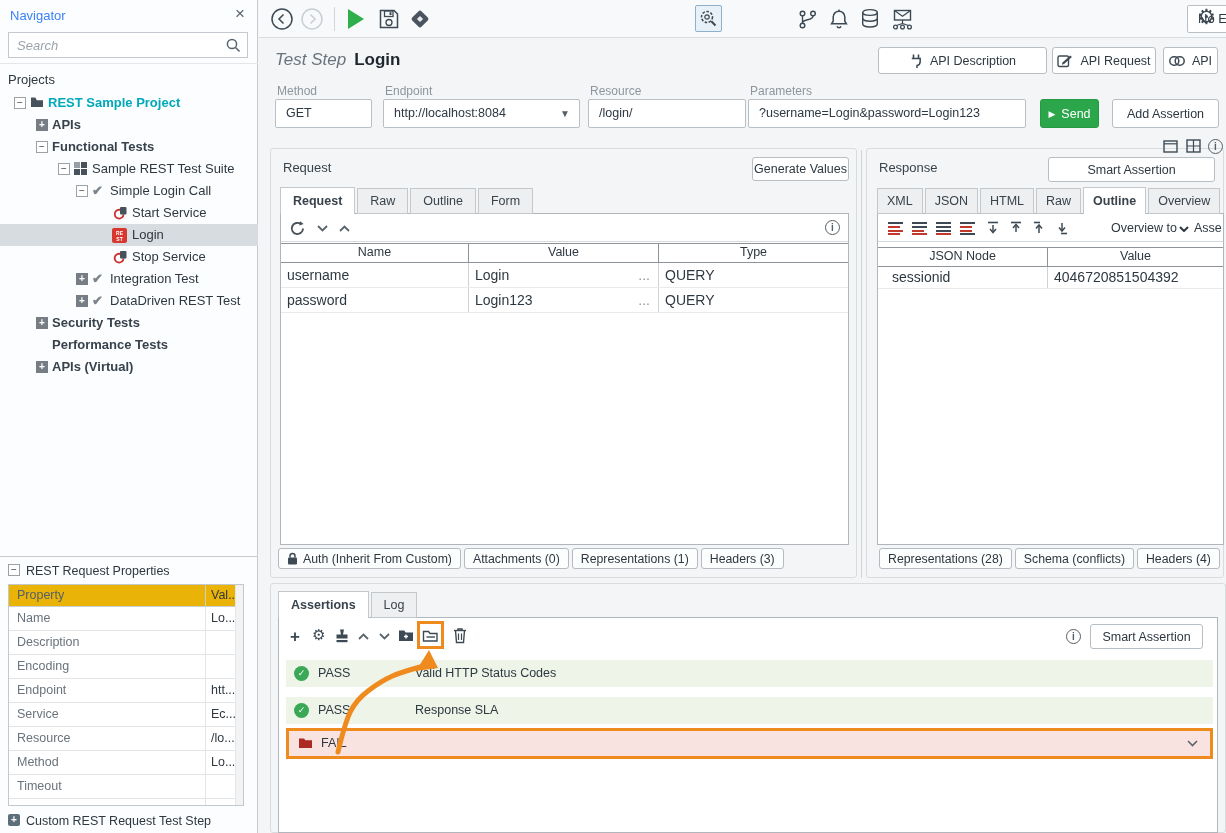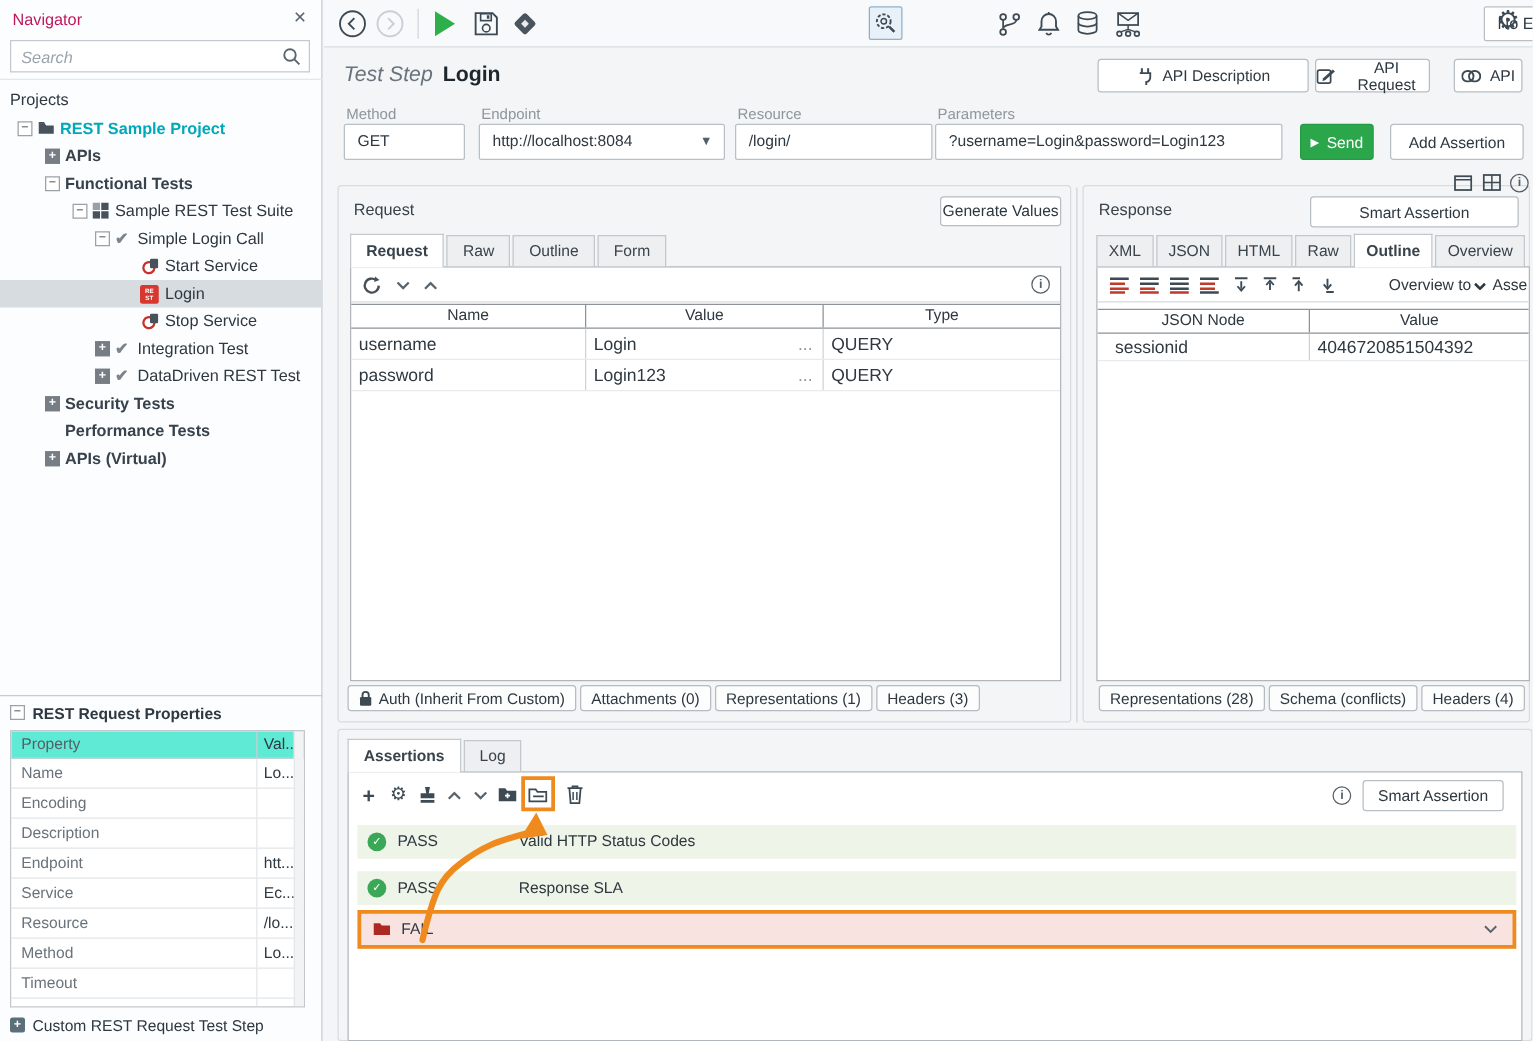"Navigator" .nav-title { color: #be185d -> #3b82f6 }
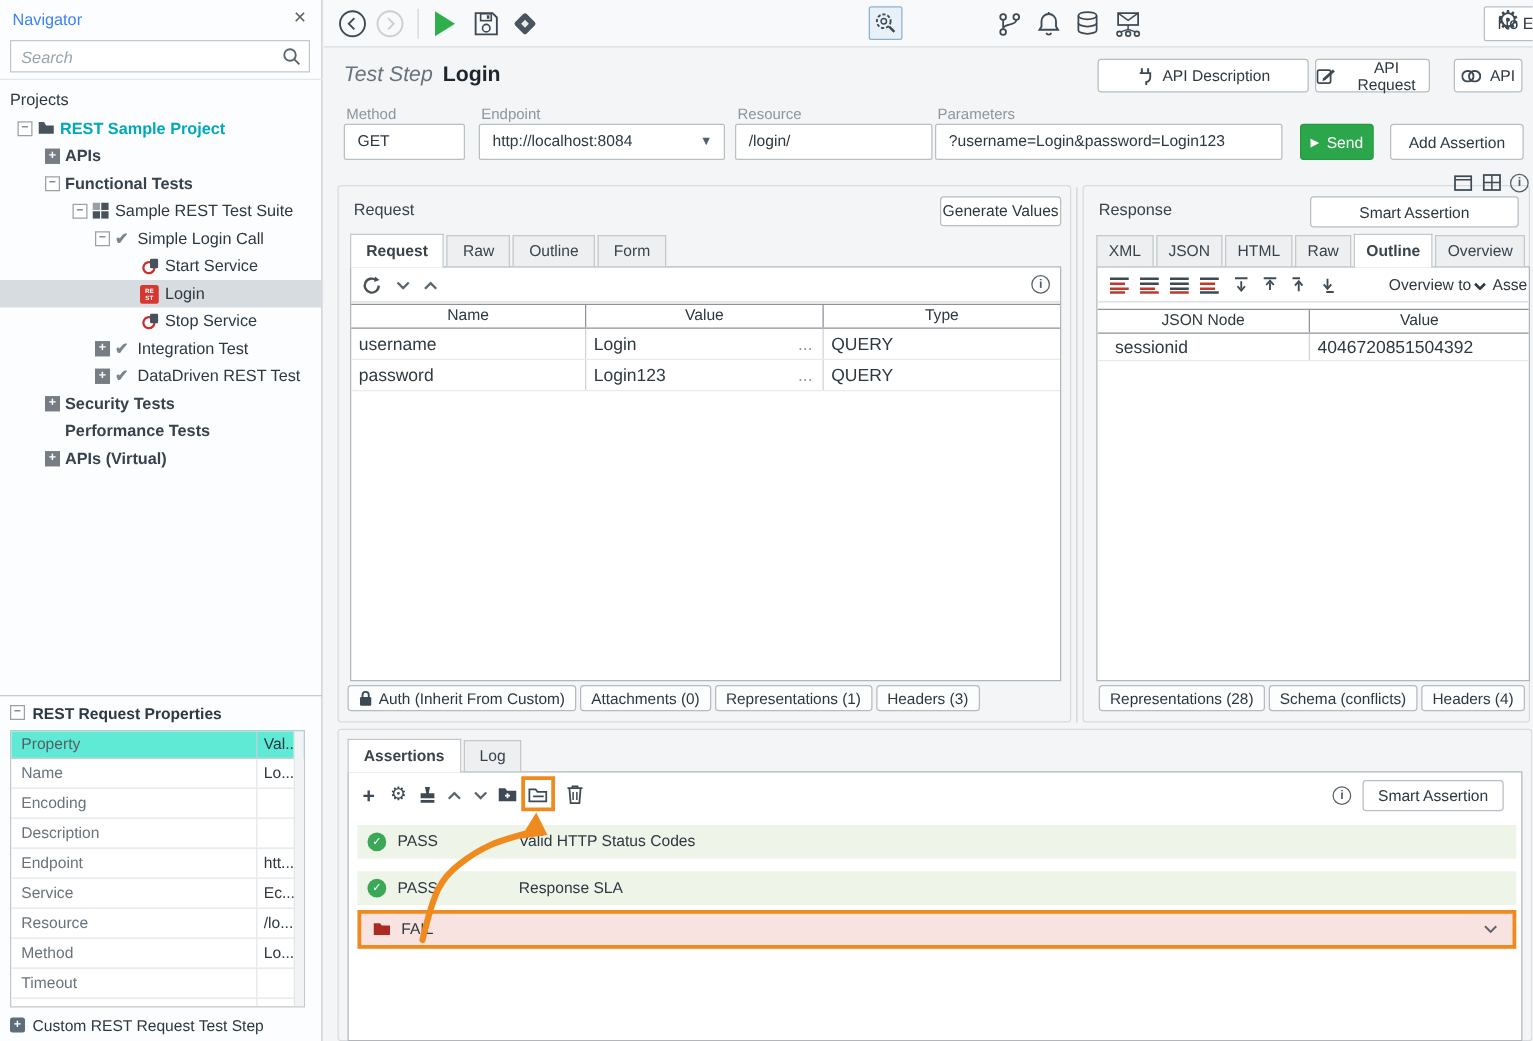"API Request" button.btn { width: 92px -> 104px }
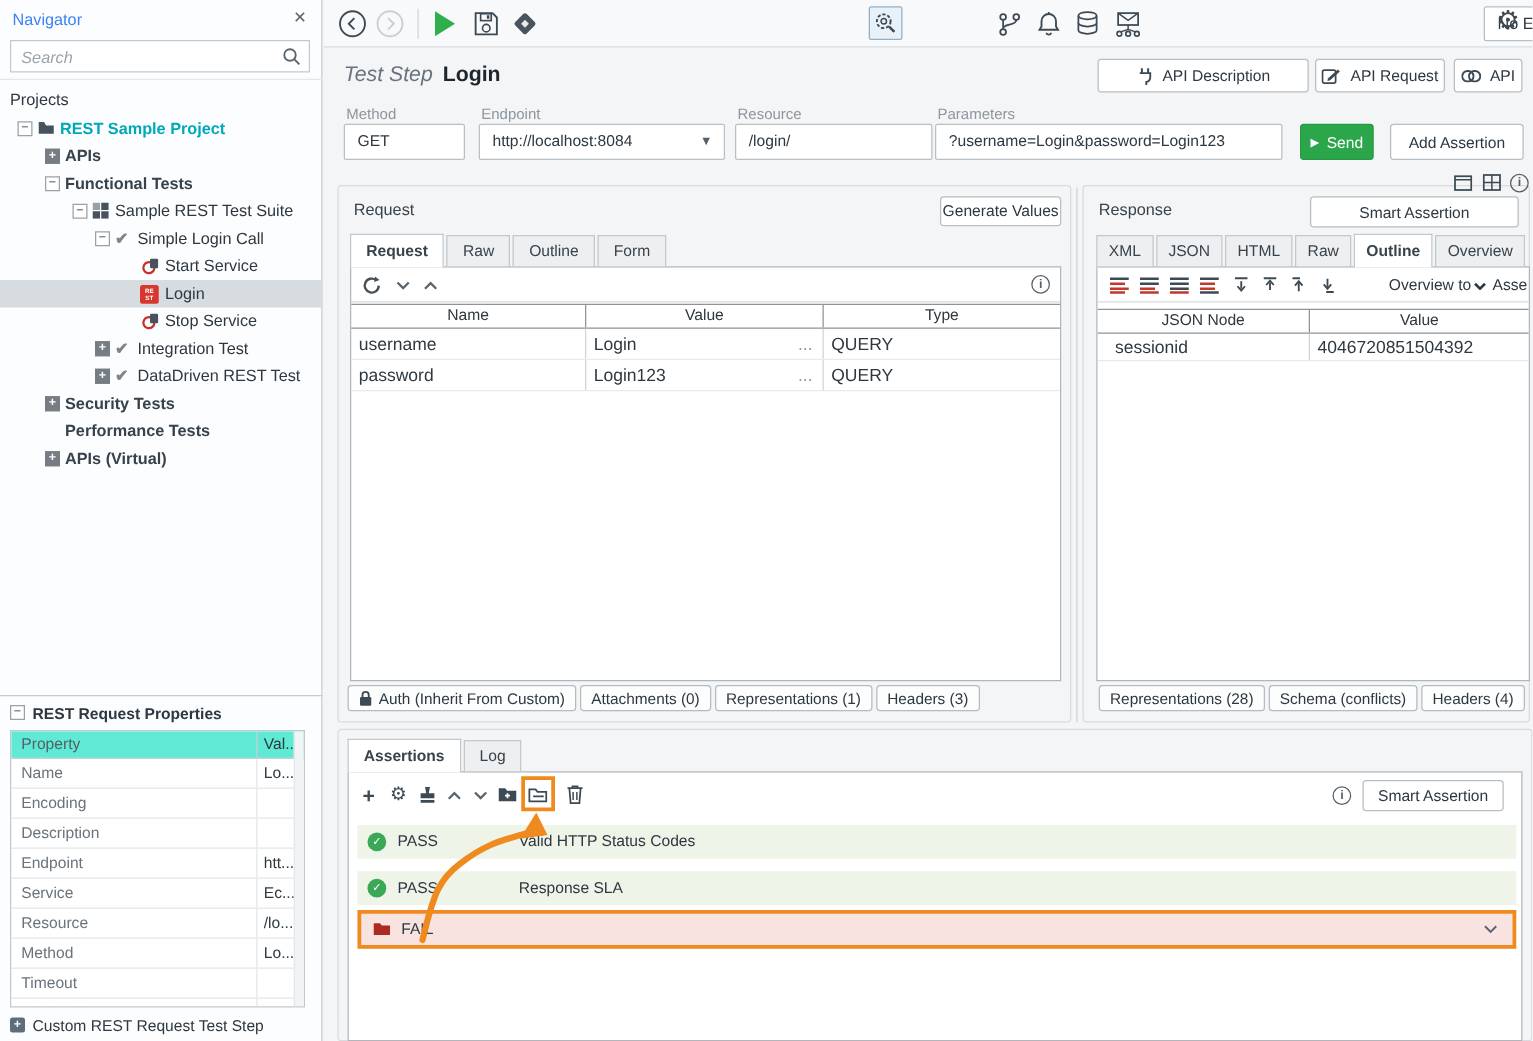"REST Request Properties" .props-title { font-weight: bold -> none }
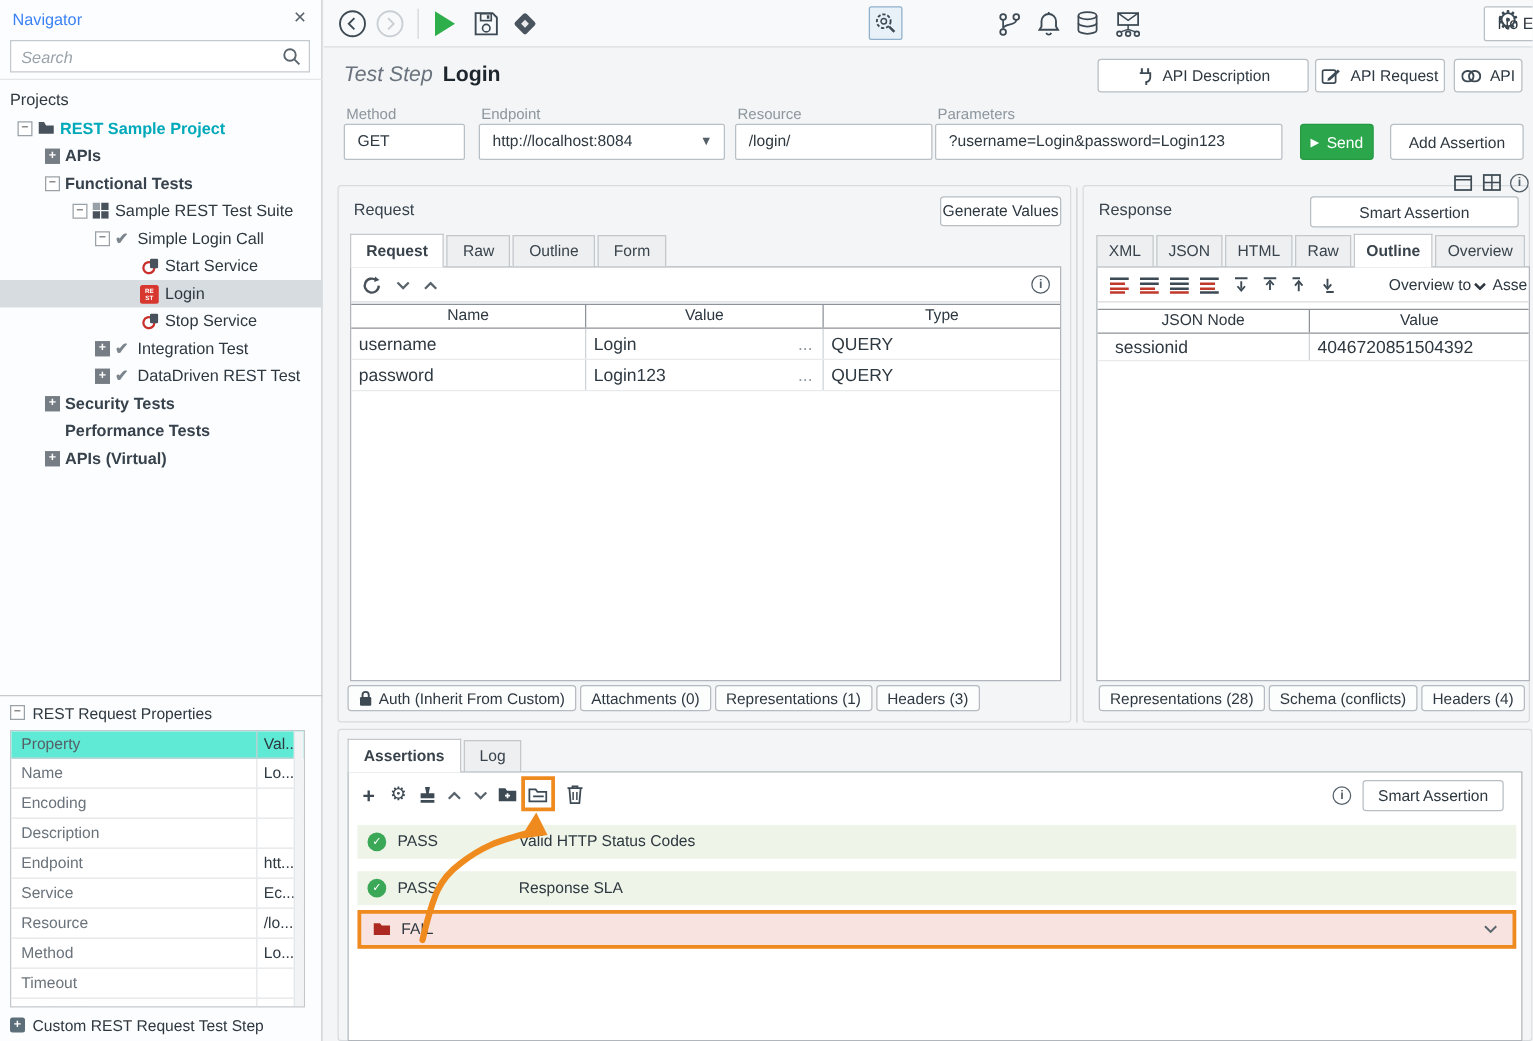"Property" .prow.hd { background: #5eead4 -> #eab308 }
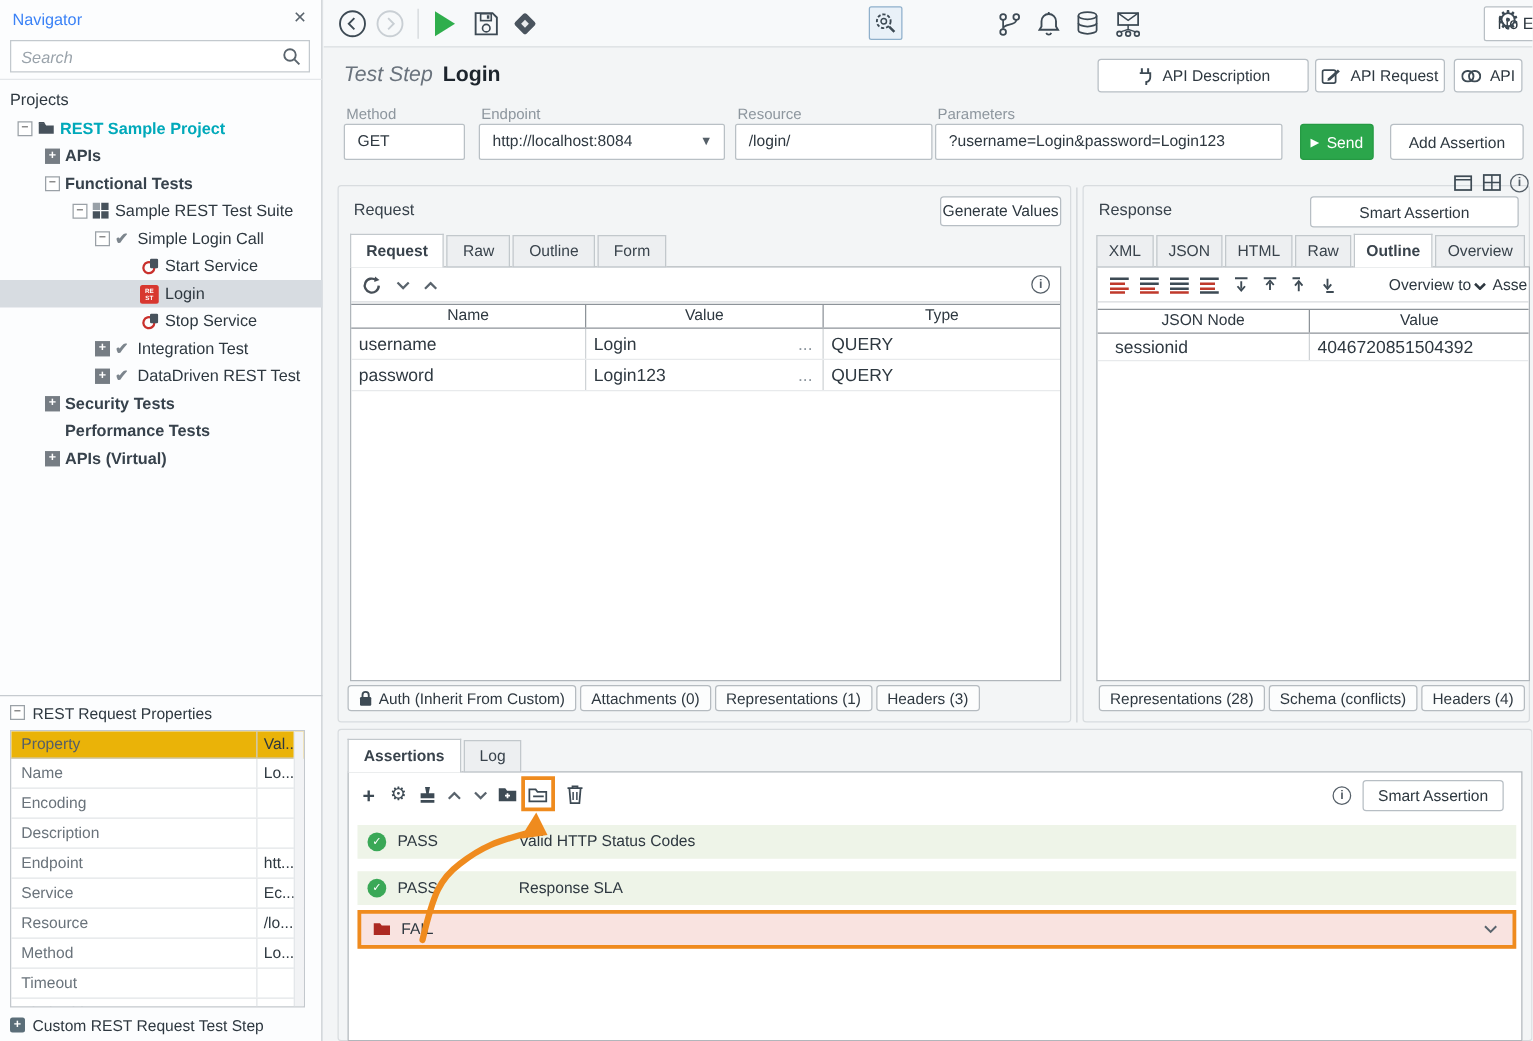"Encoding" div.prow { order: before "Description" -> after "Description" }
